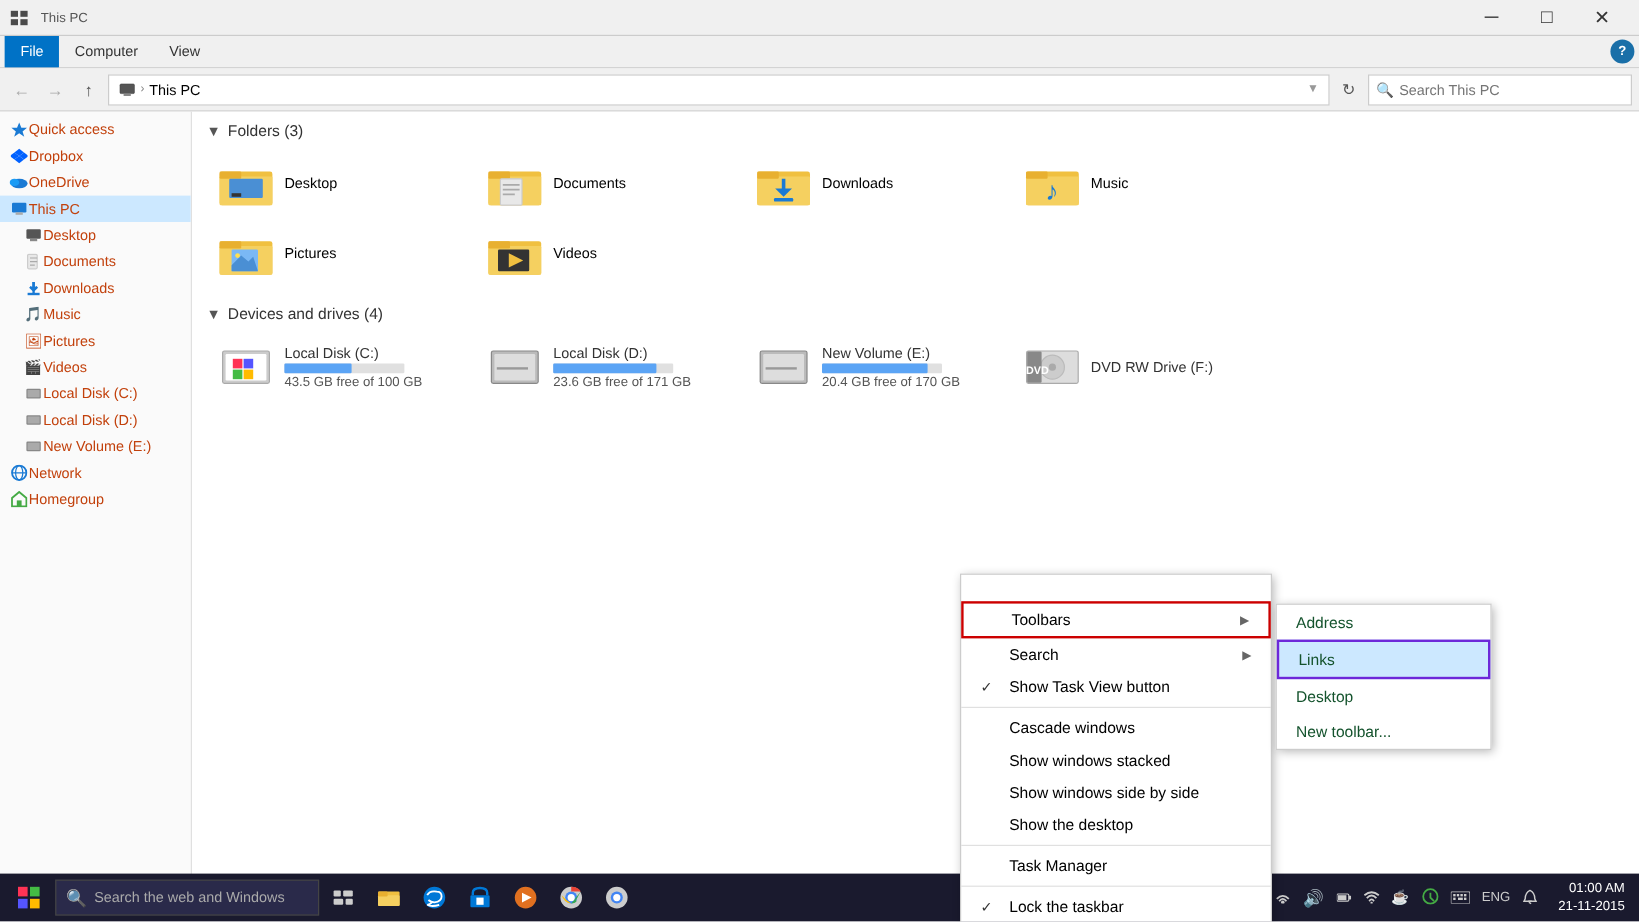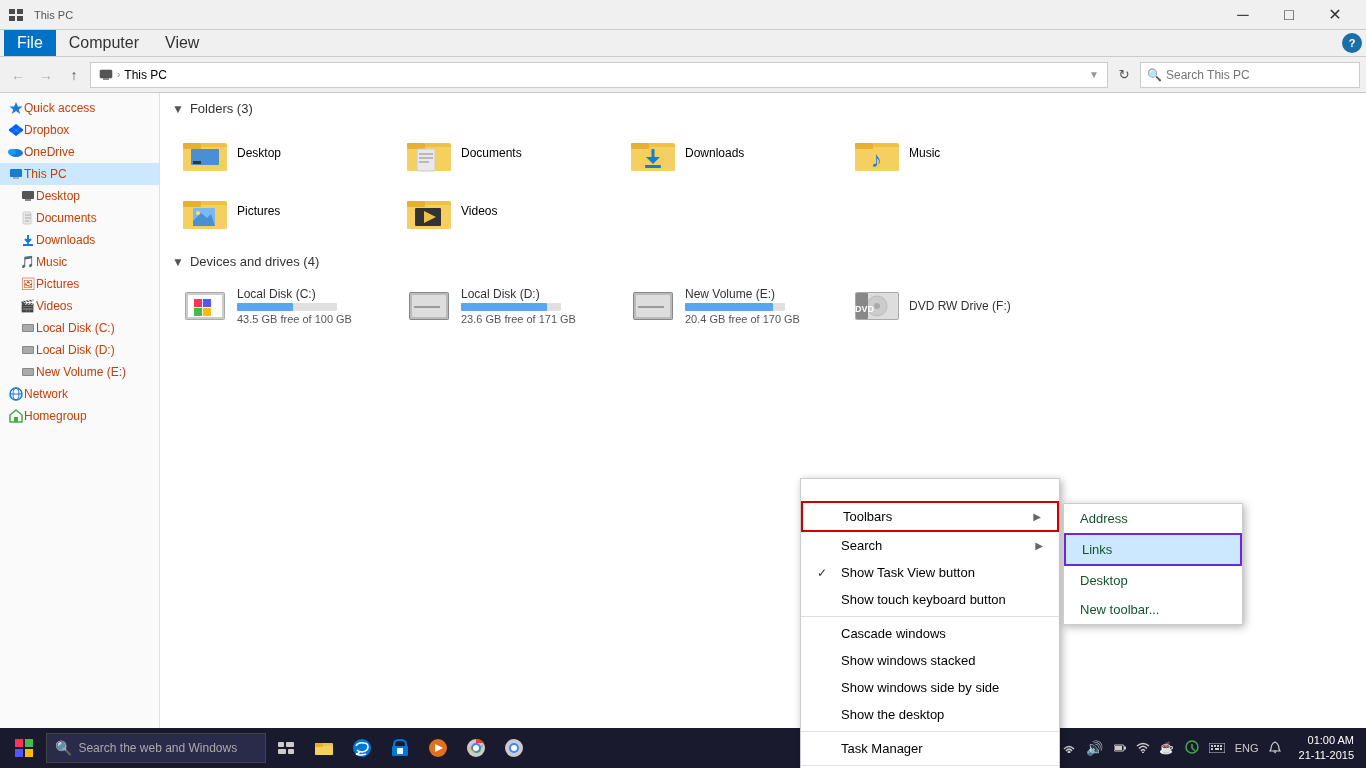"File" .ribbon-tab { font-size: 16px -> 12px }
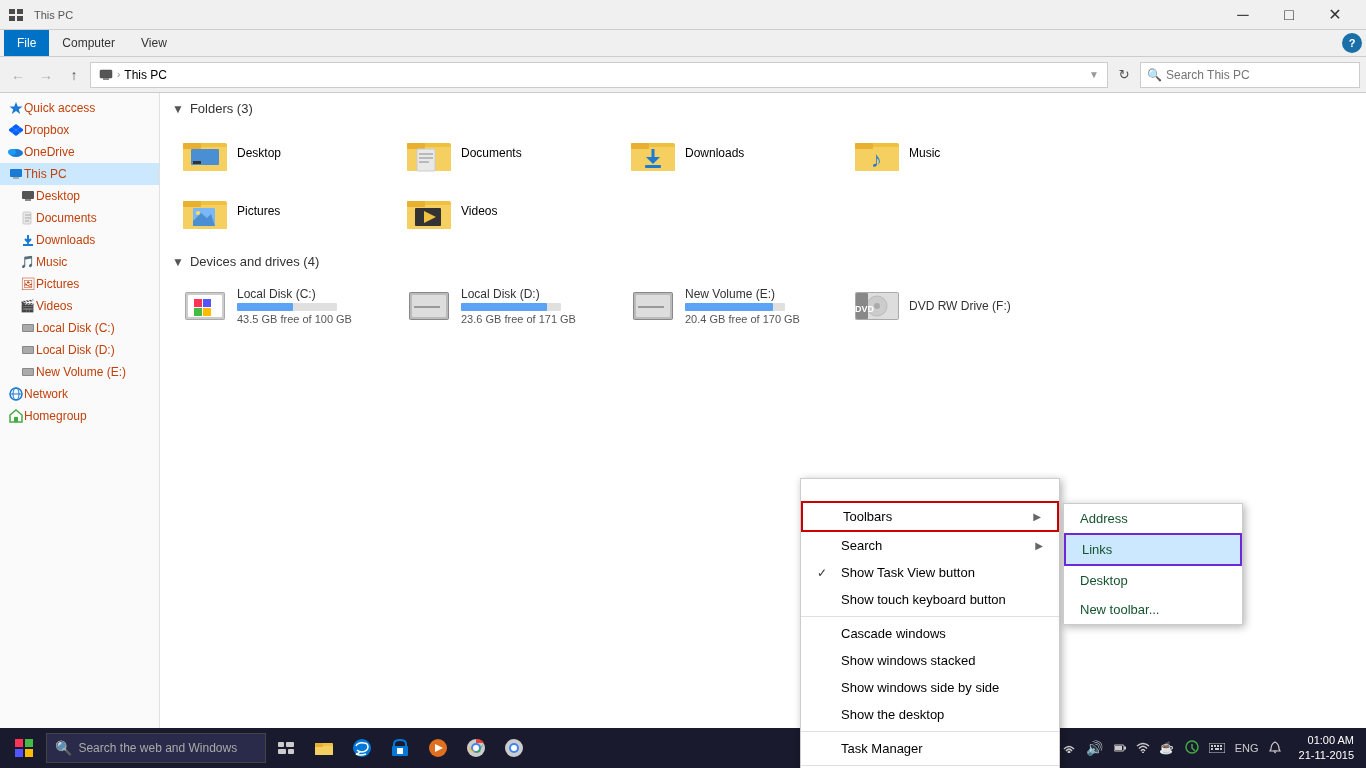"Show touch keyboard button" div.ctx-item { html: <div> <span></span> <span>Show touch keyboard button</span> </div> -> none }
